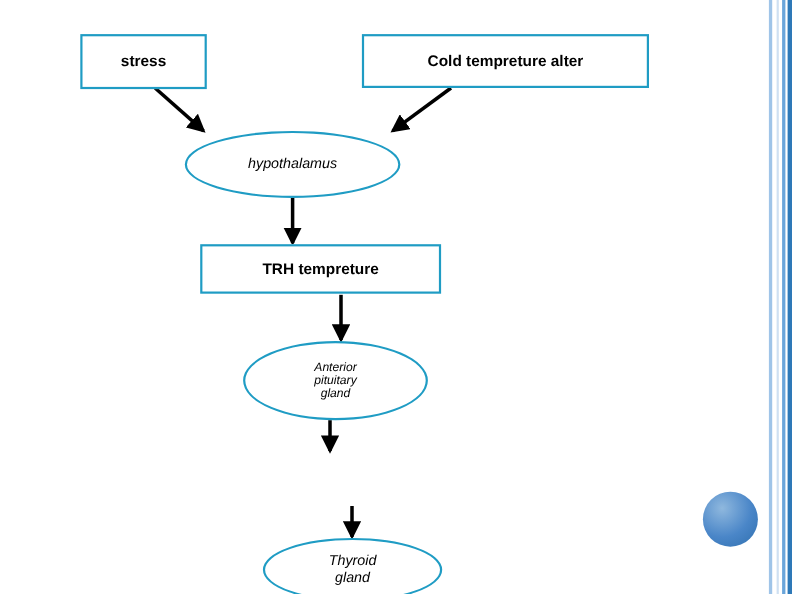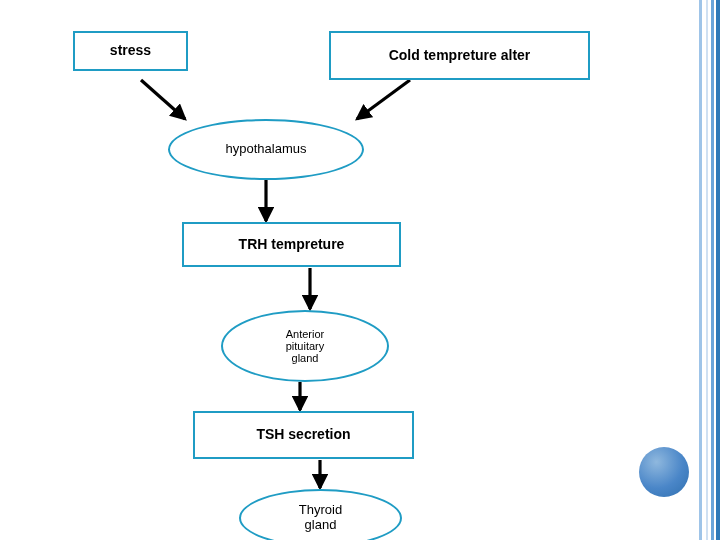"stress" div.node { height: 40px -> 50px }
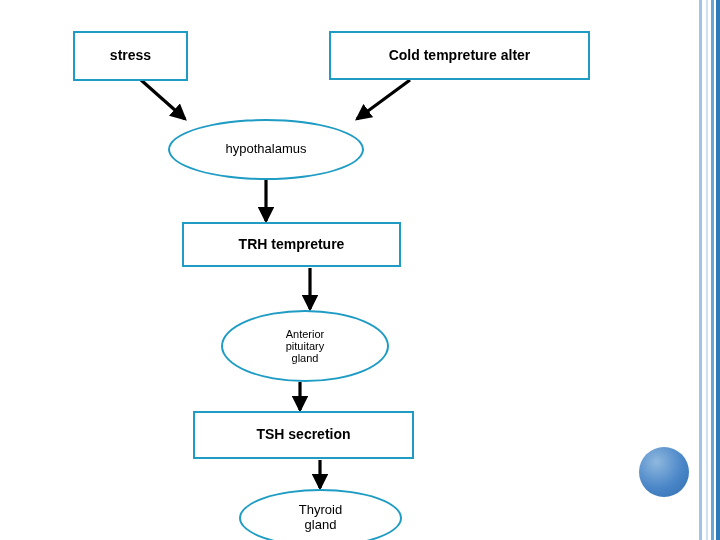"hypothalamus" .ellipse { font-style: none -> italic }
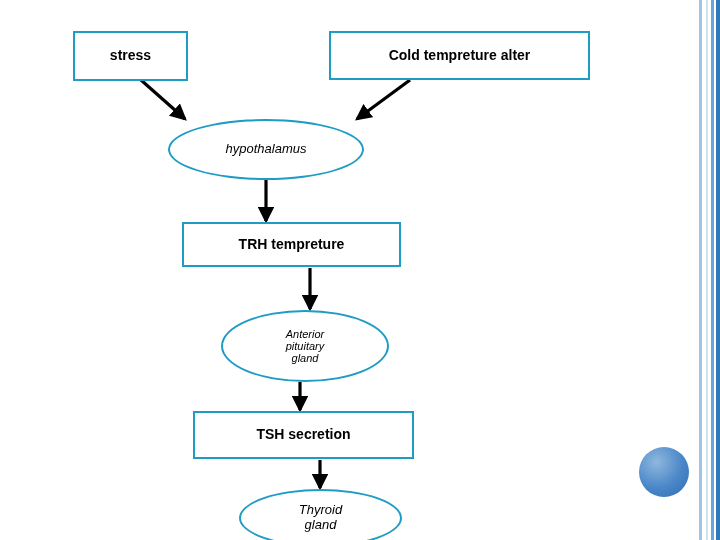"TSH secretion" div.node { html: <div>TSH secretion</div> -> none }
